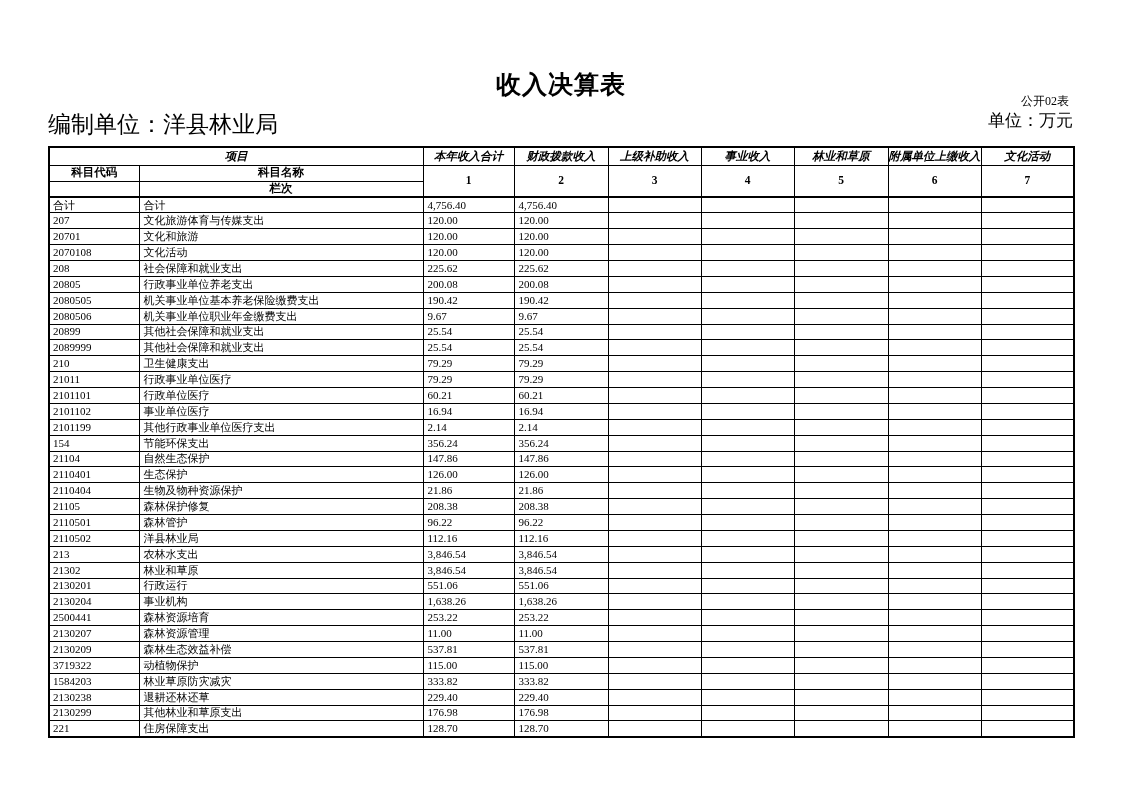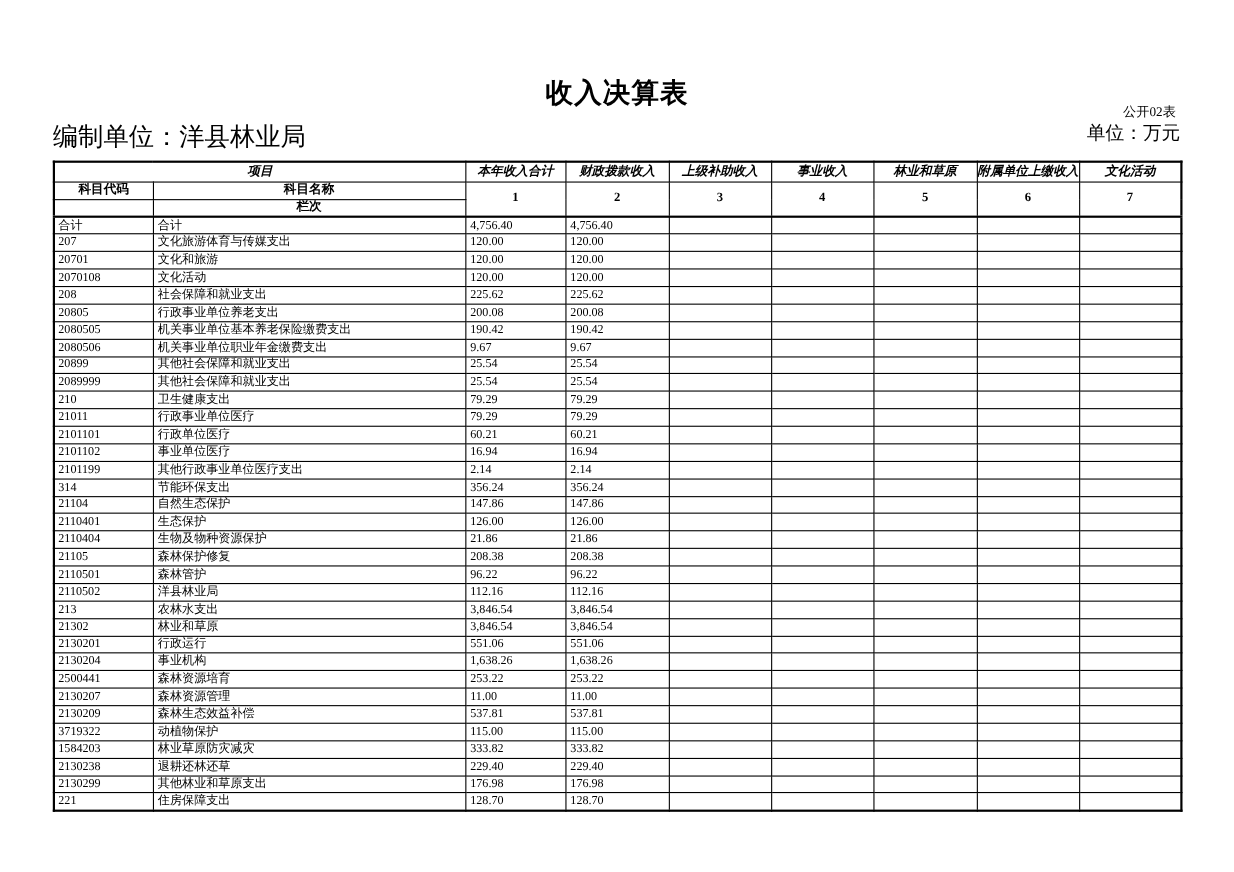"314" td.code { text: 314 -> 154 }
